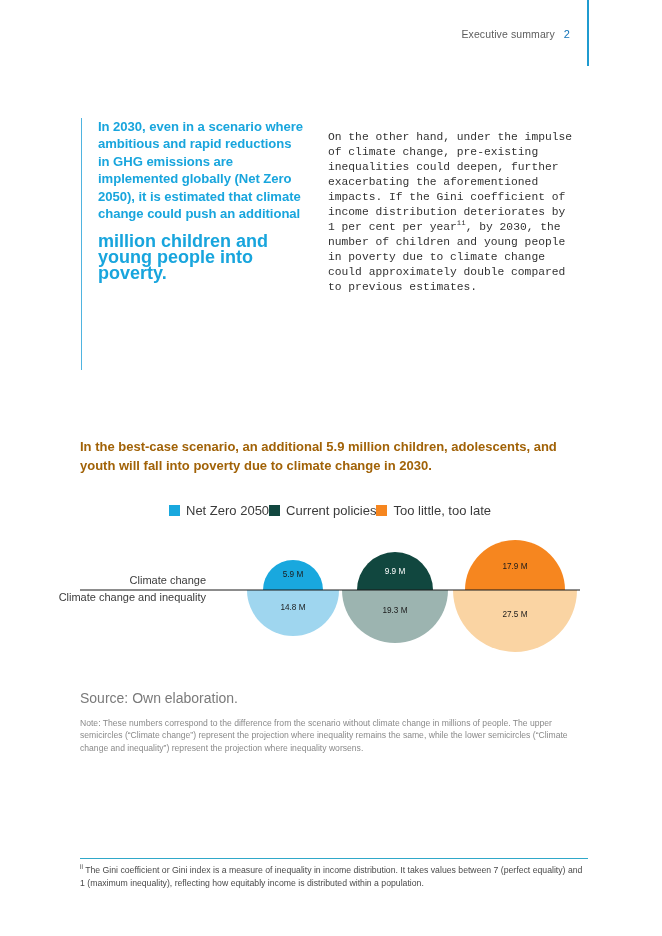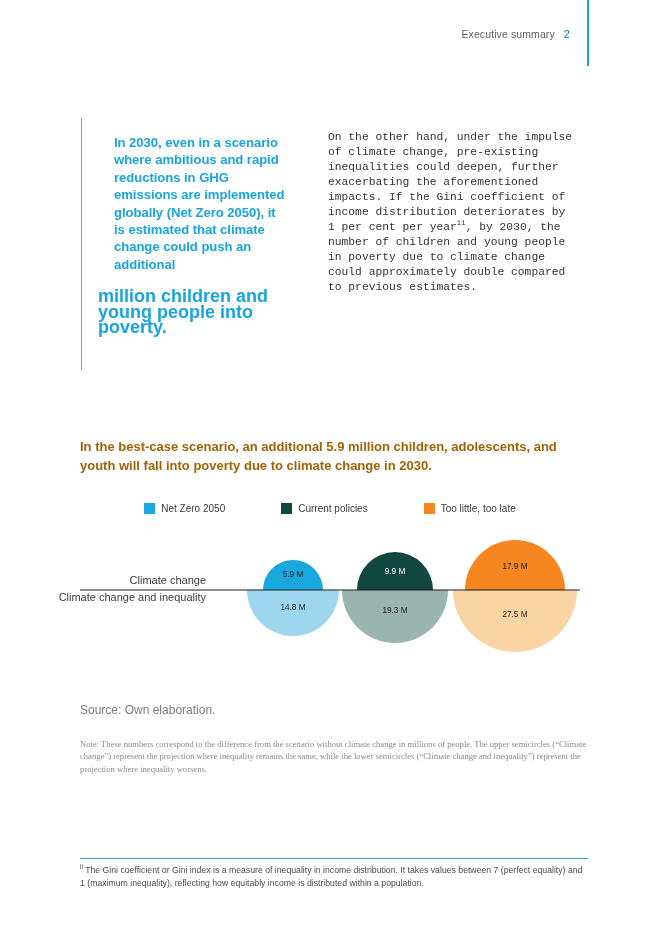"In 2030, even in a" .quote-lead { margin: 16px -> 0 }
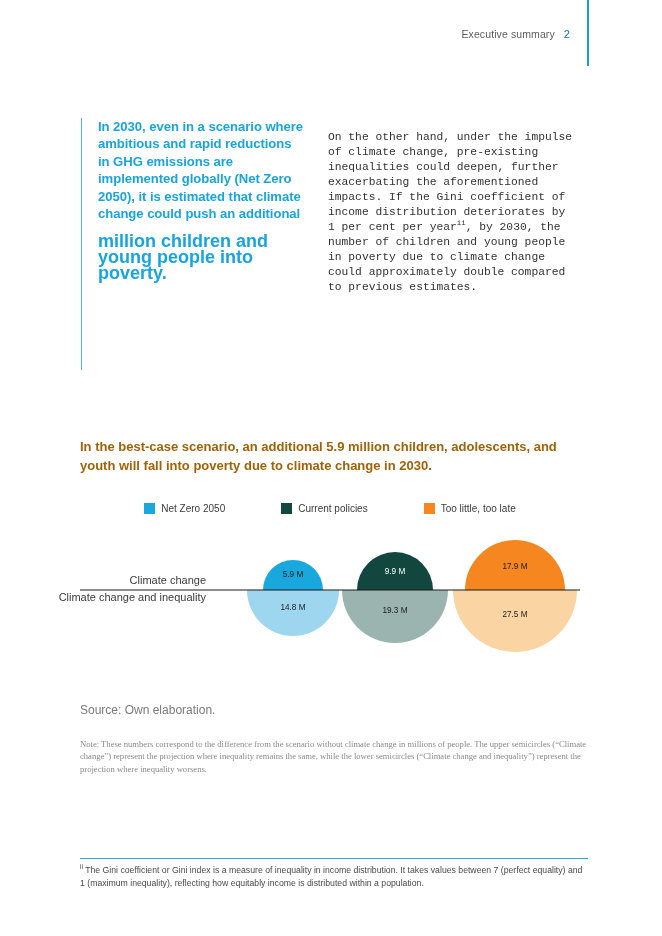"Net Zero 2050" .legend { font-size: 10px -> 13px; gap: 56px -> none }
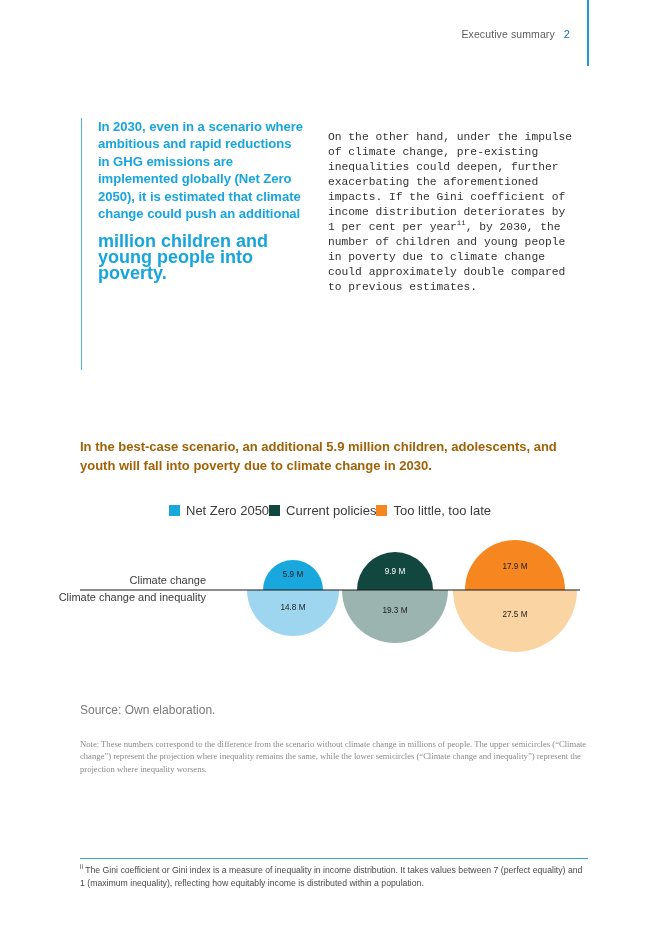"Source: Own elaboration." .caption-source { font-size: 12px -> 14px; margin: 21px 0 0 0 -> 9px 0 0 0 }
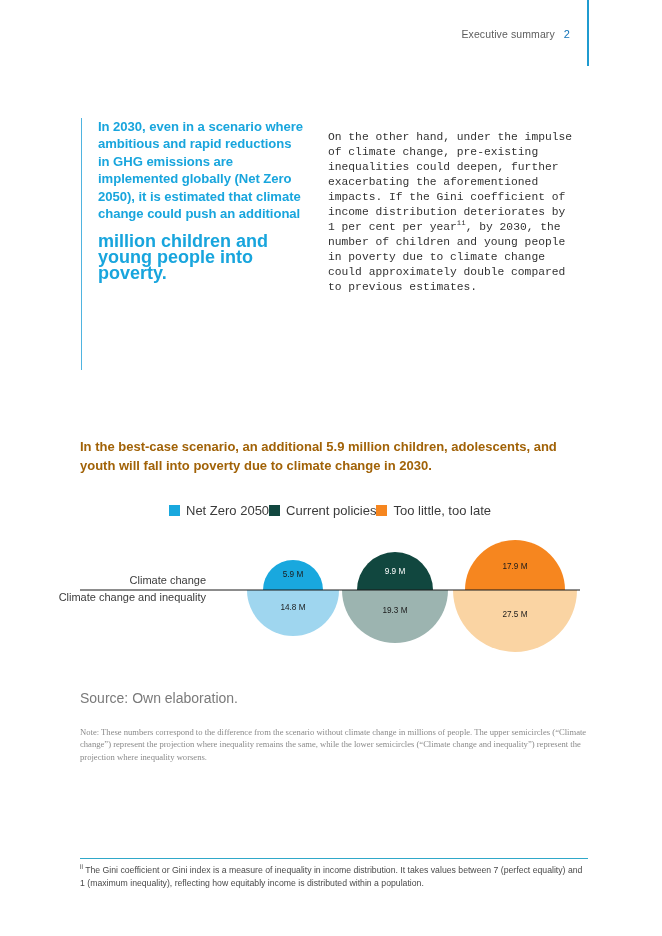"Note: These numbers correspond to" .caption-note { font-family: Liberation Serif, serif -> none; margin: 22px 0 0 0 -> 13px 0 0 0 }
